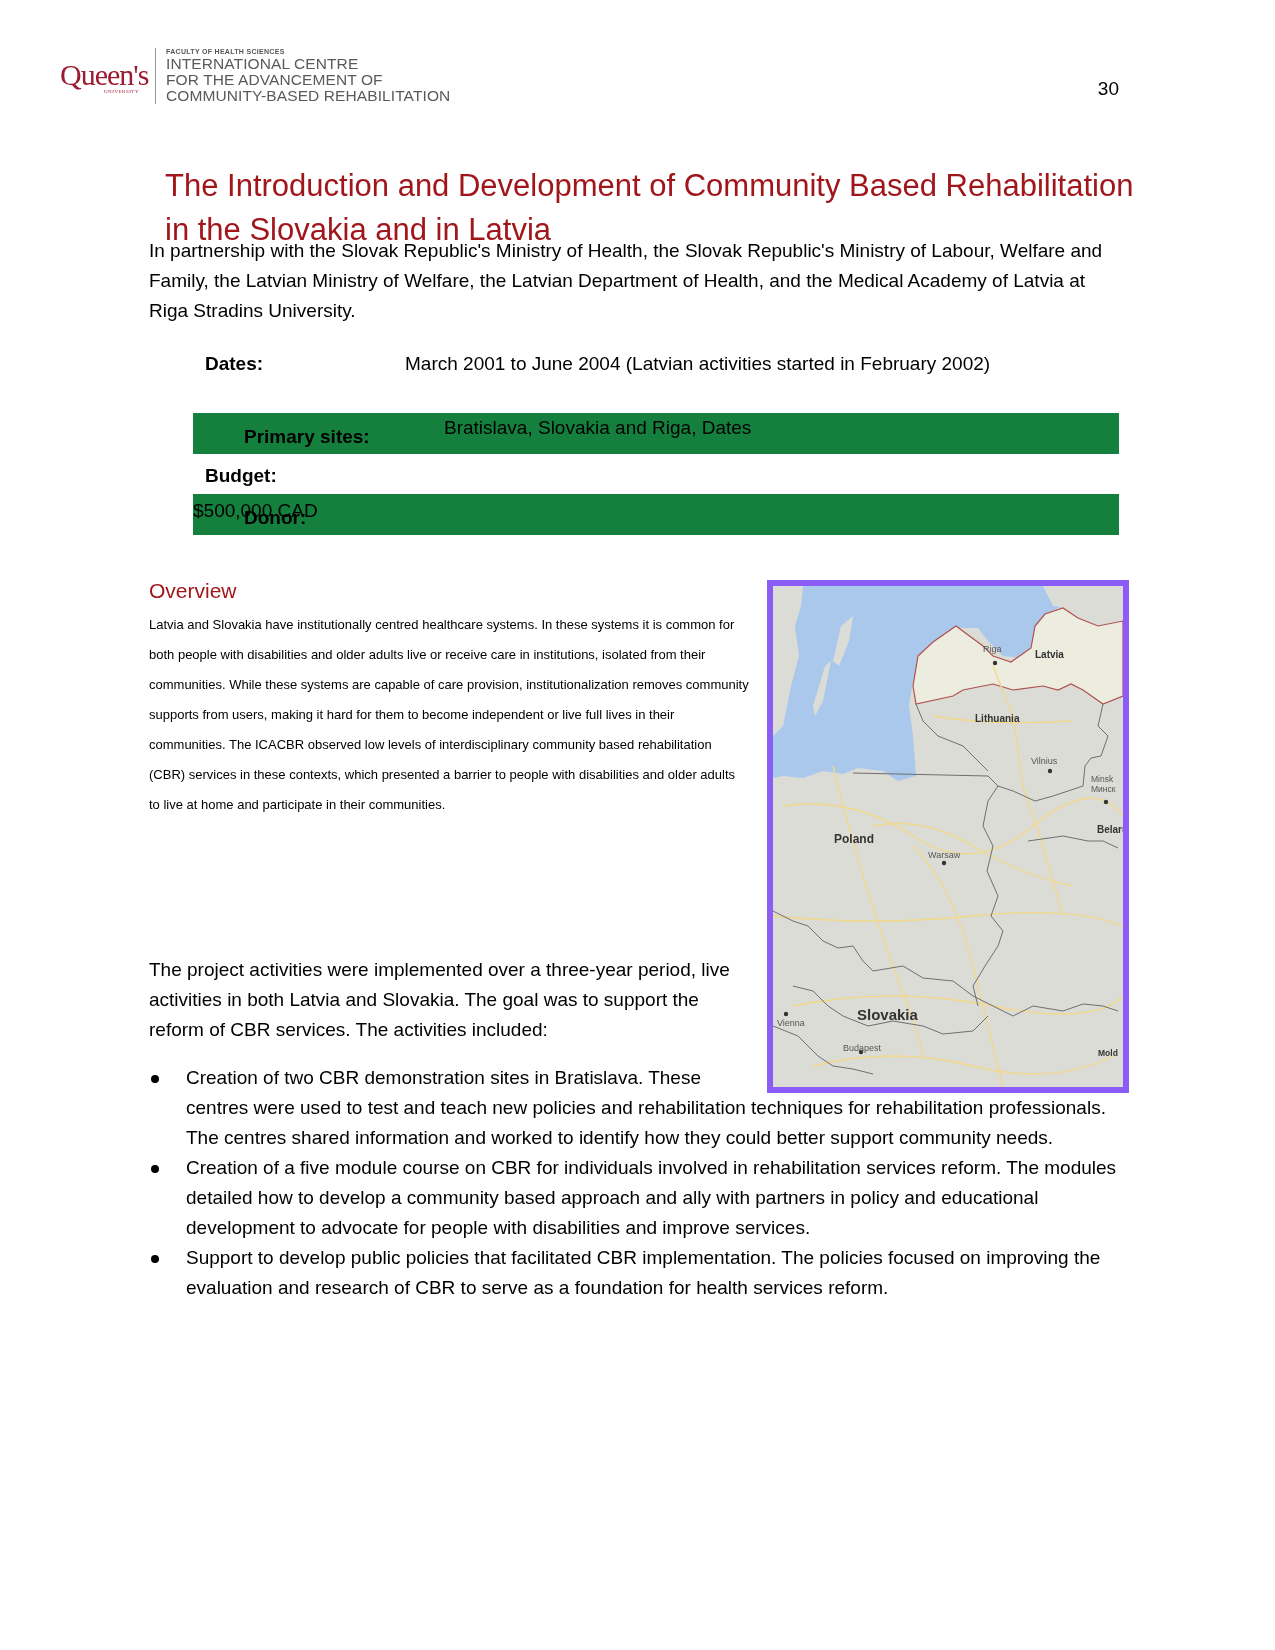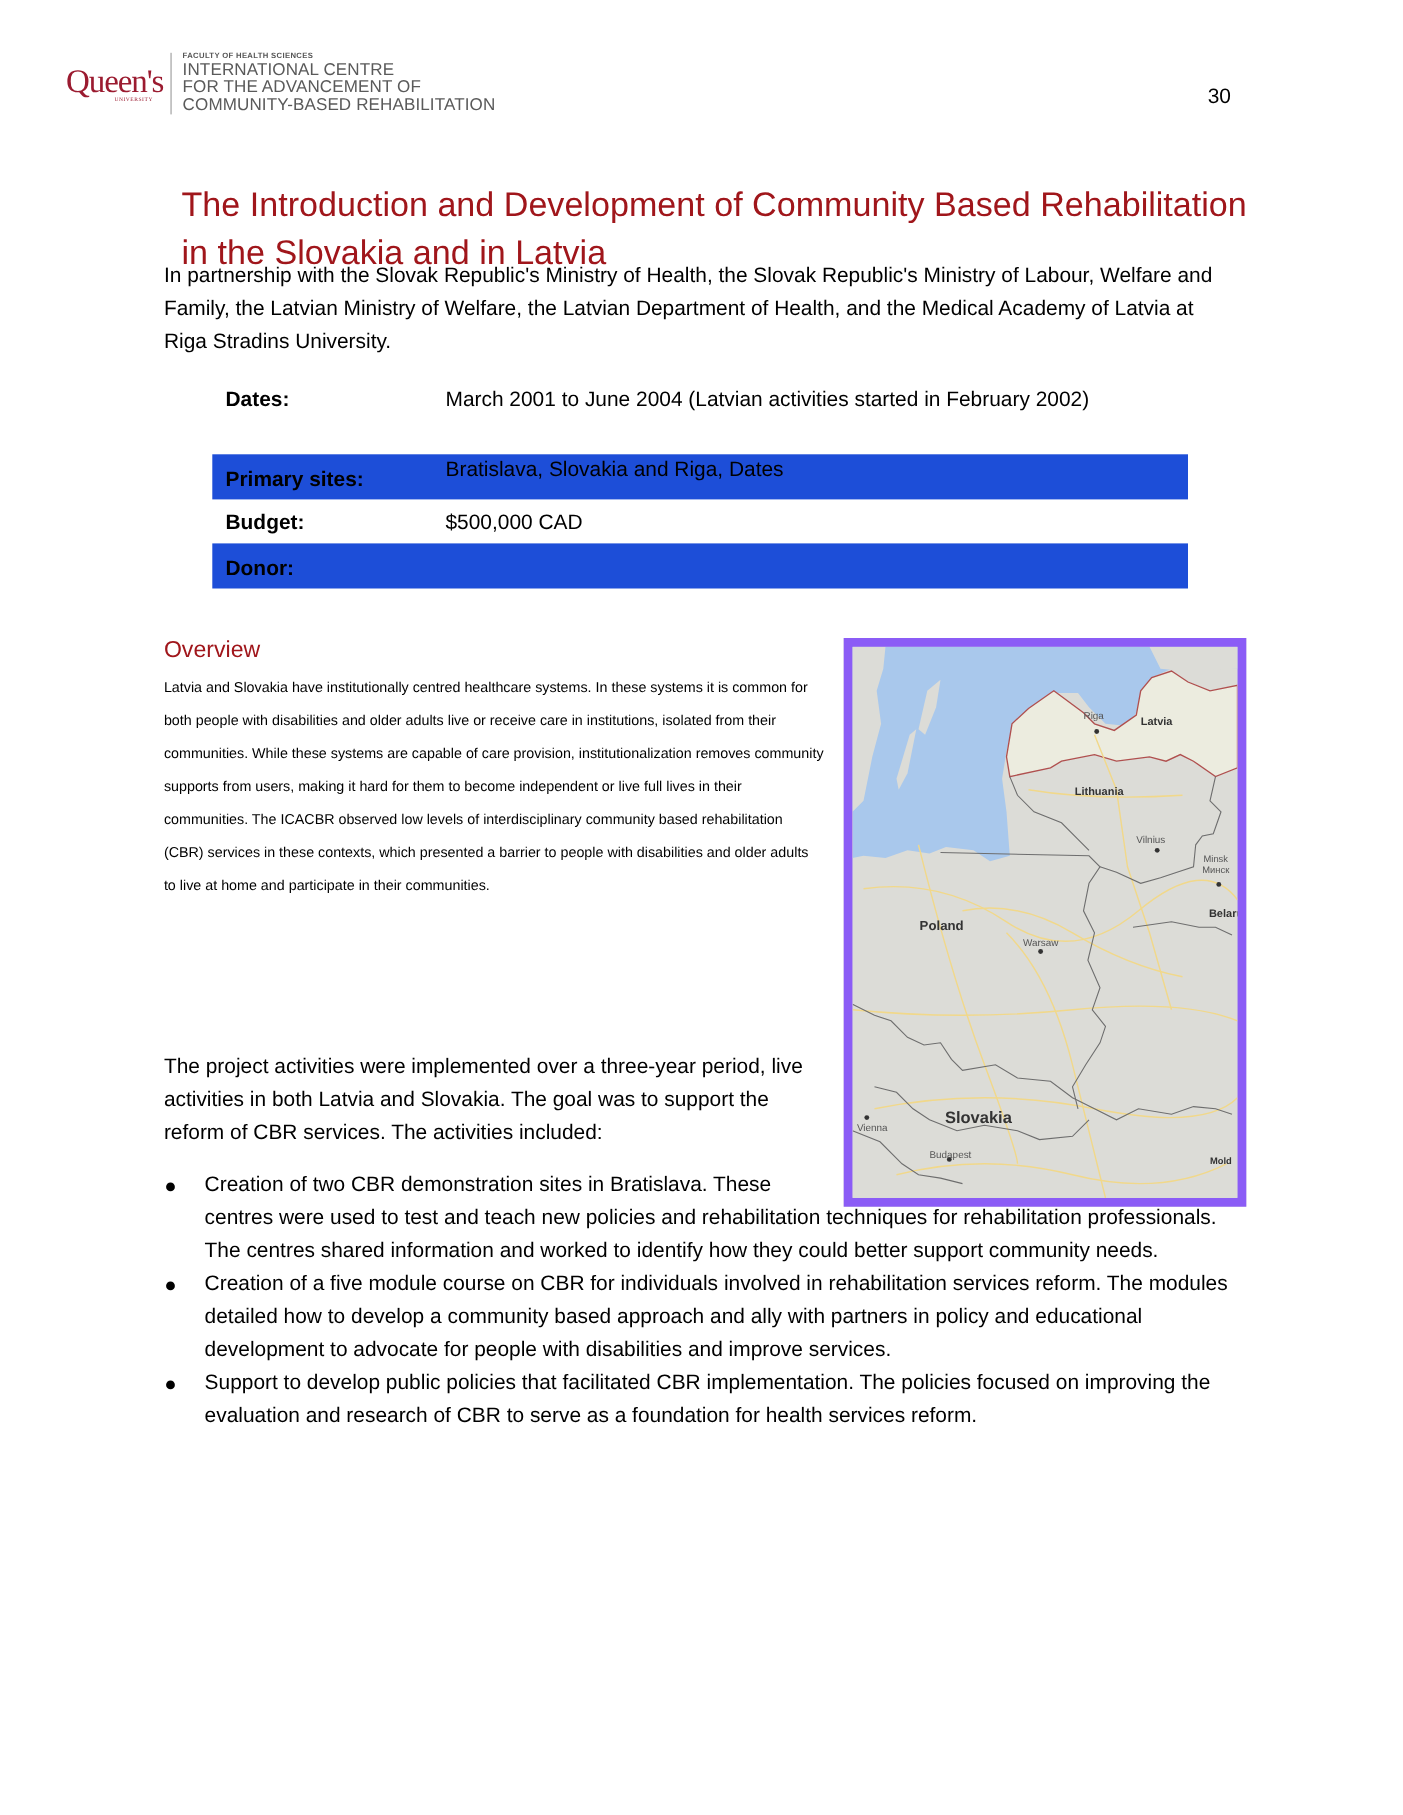"Primary sites:" .row.shaded { background: #1d4ed8 -> #15803d; padding-left: none -> 39px }
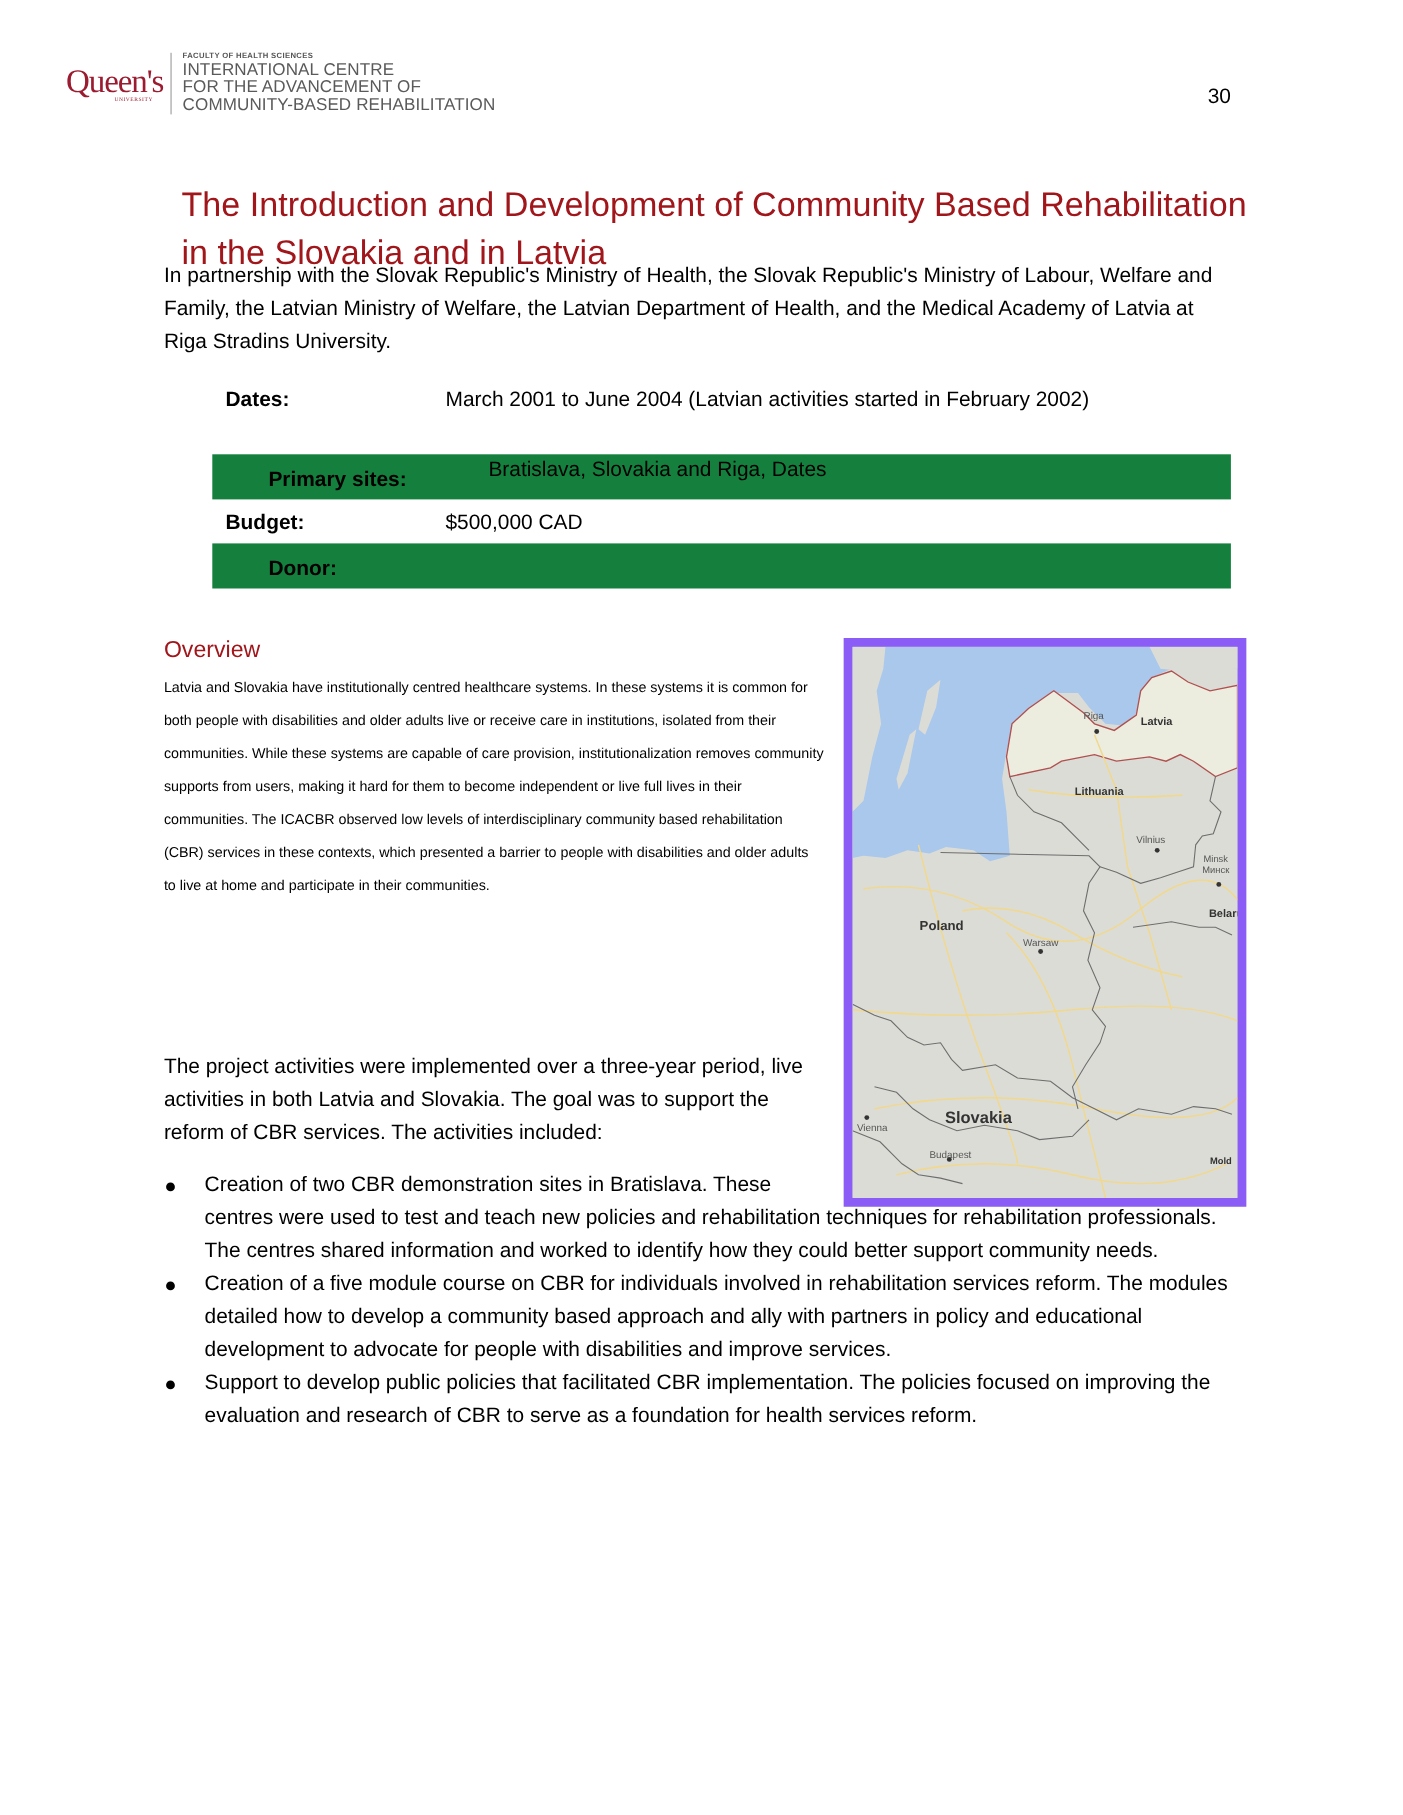"Budget:" .row.r2 { flex-direction: none -> column }
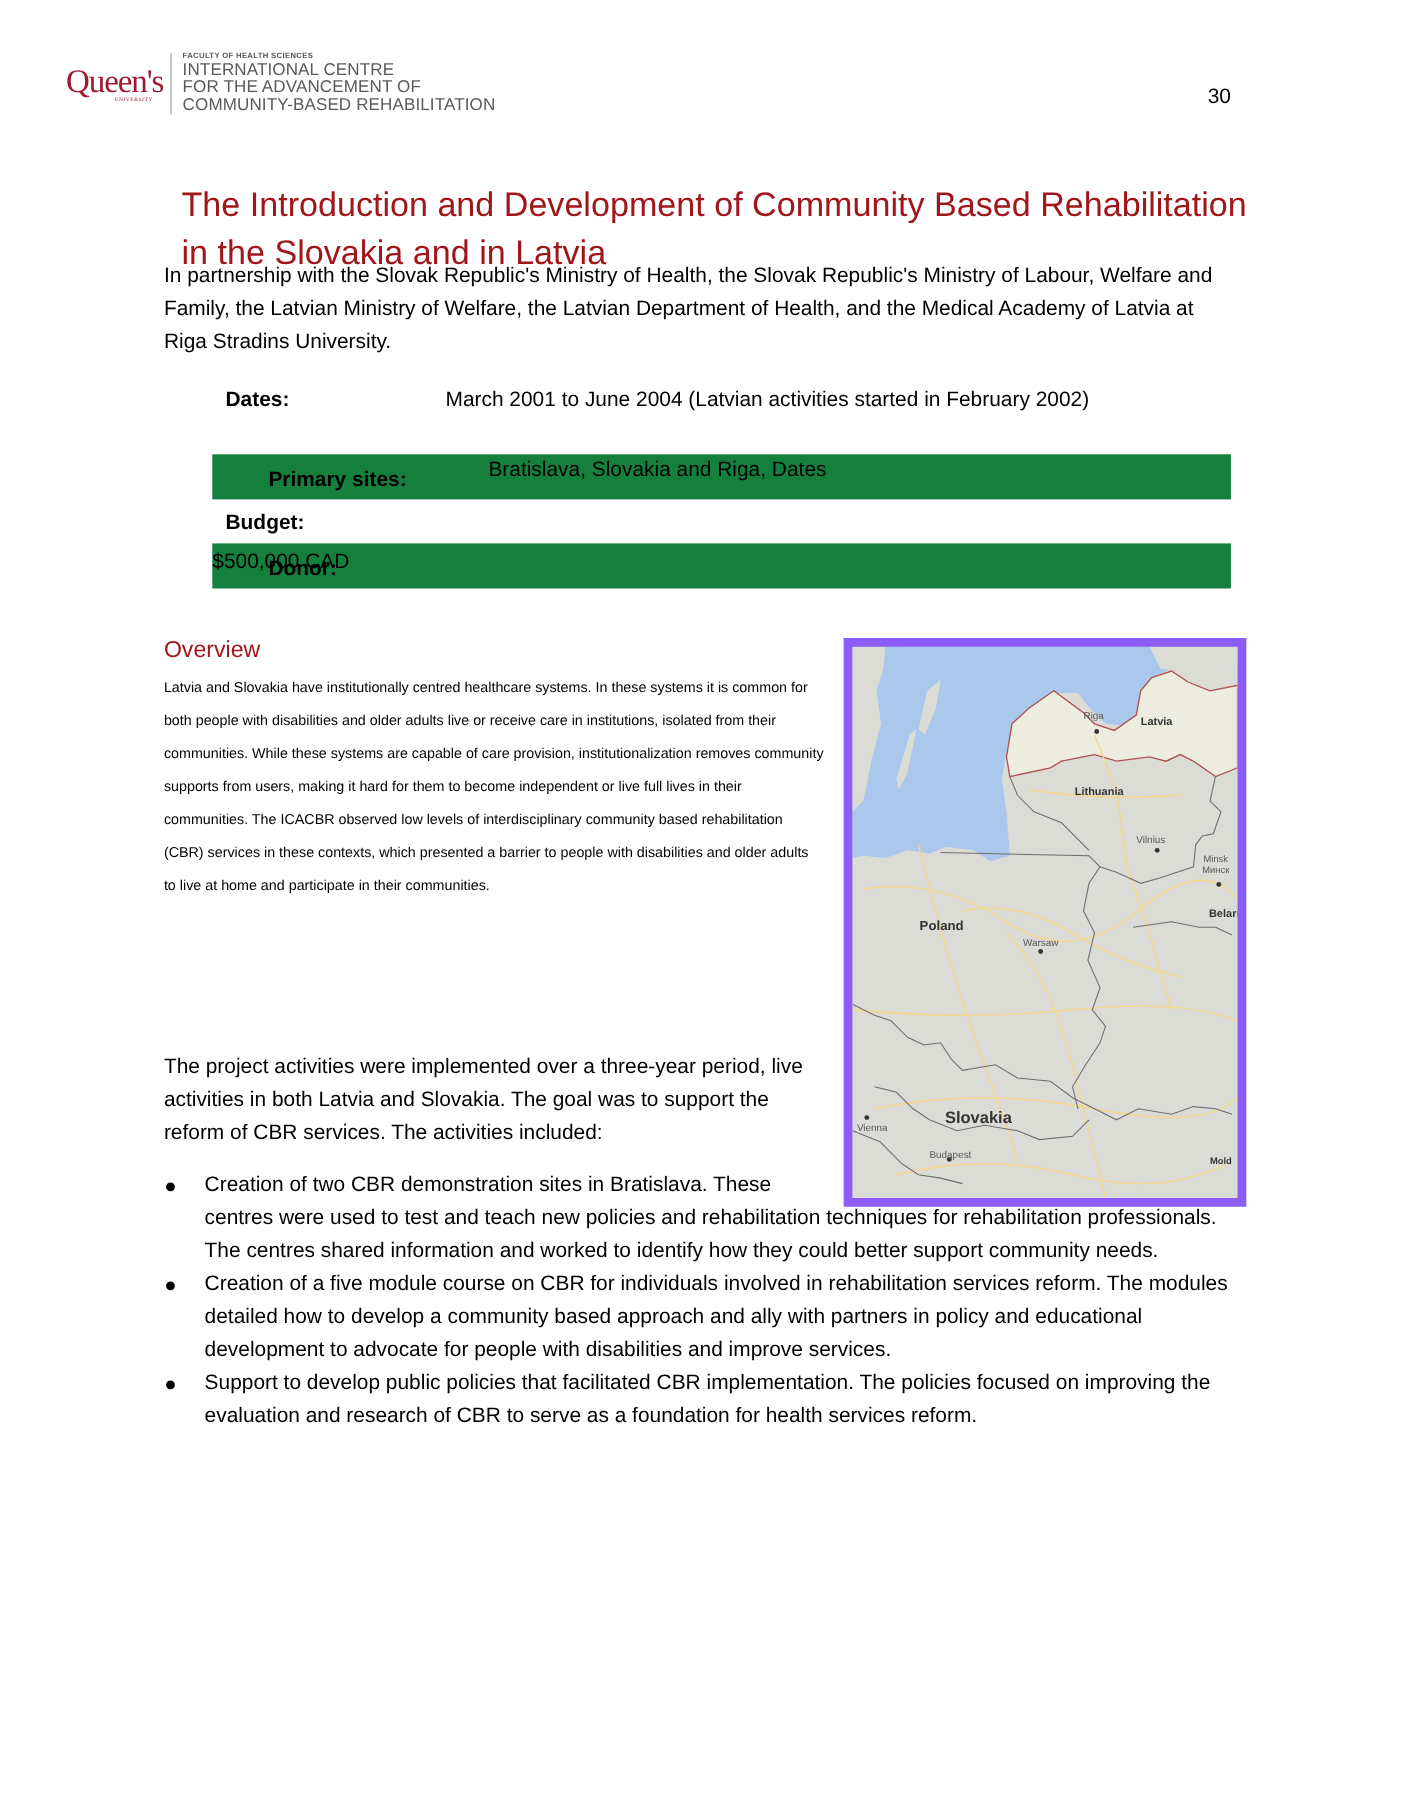"Riga" .map { border: 8px solid #8b5cf6 -> 6px solid #8b5cf6; text-align: center -> none }
